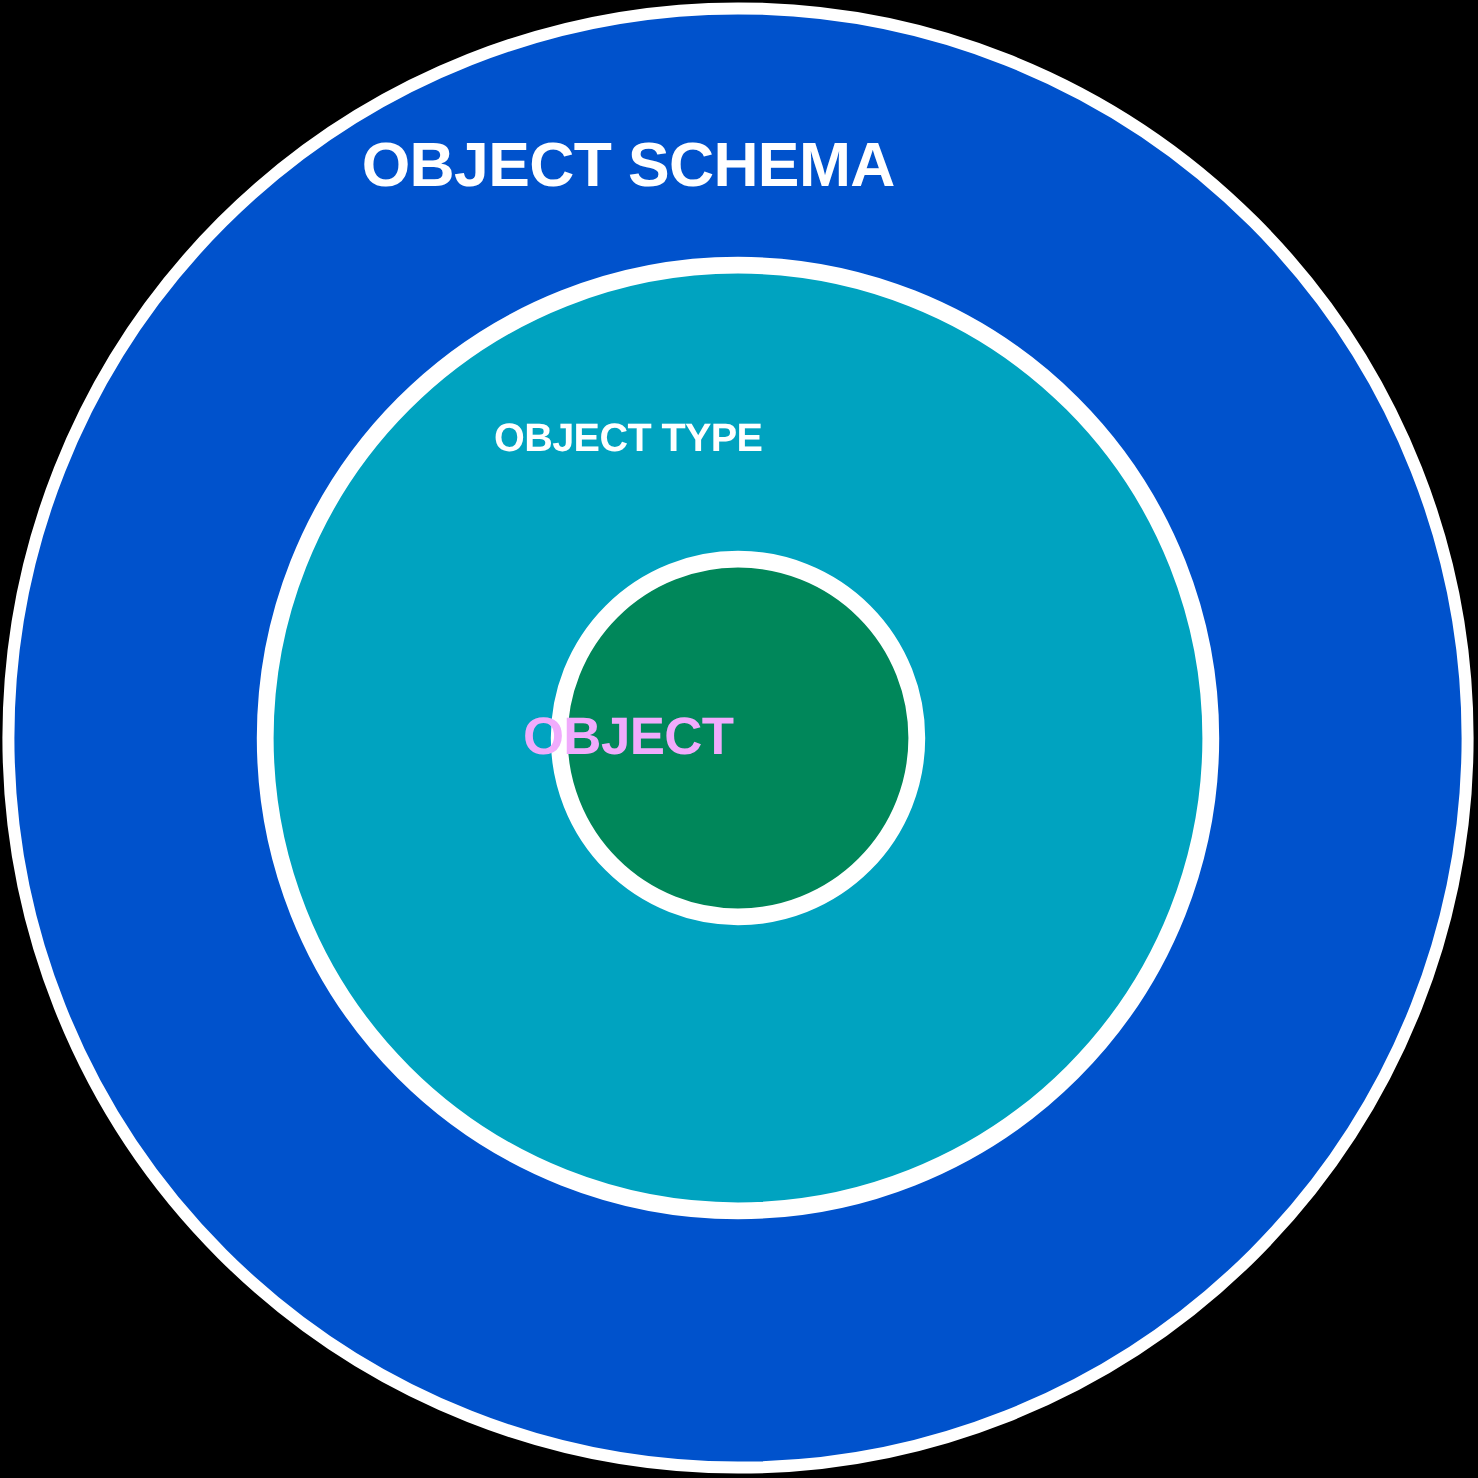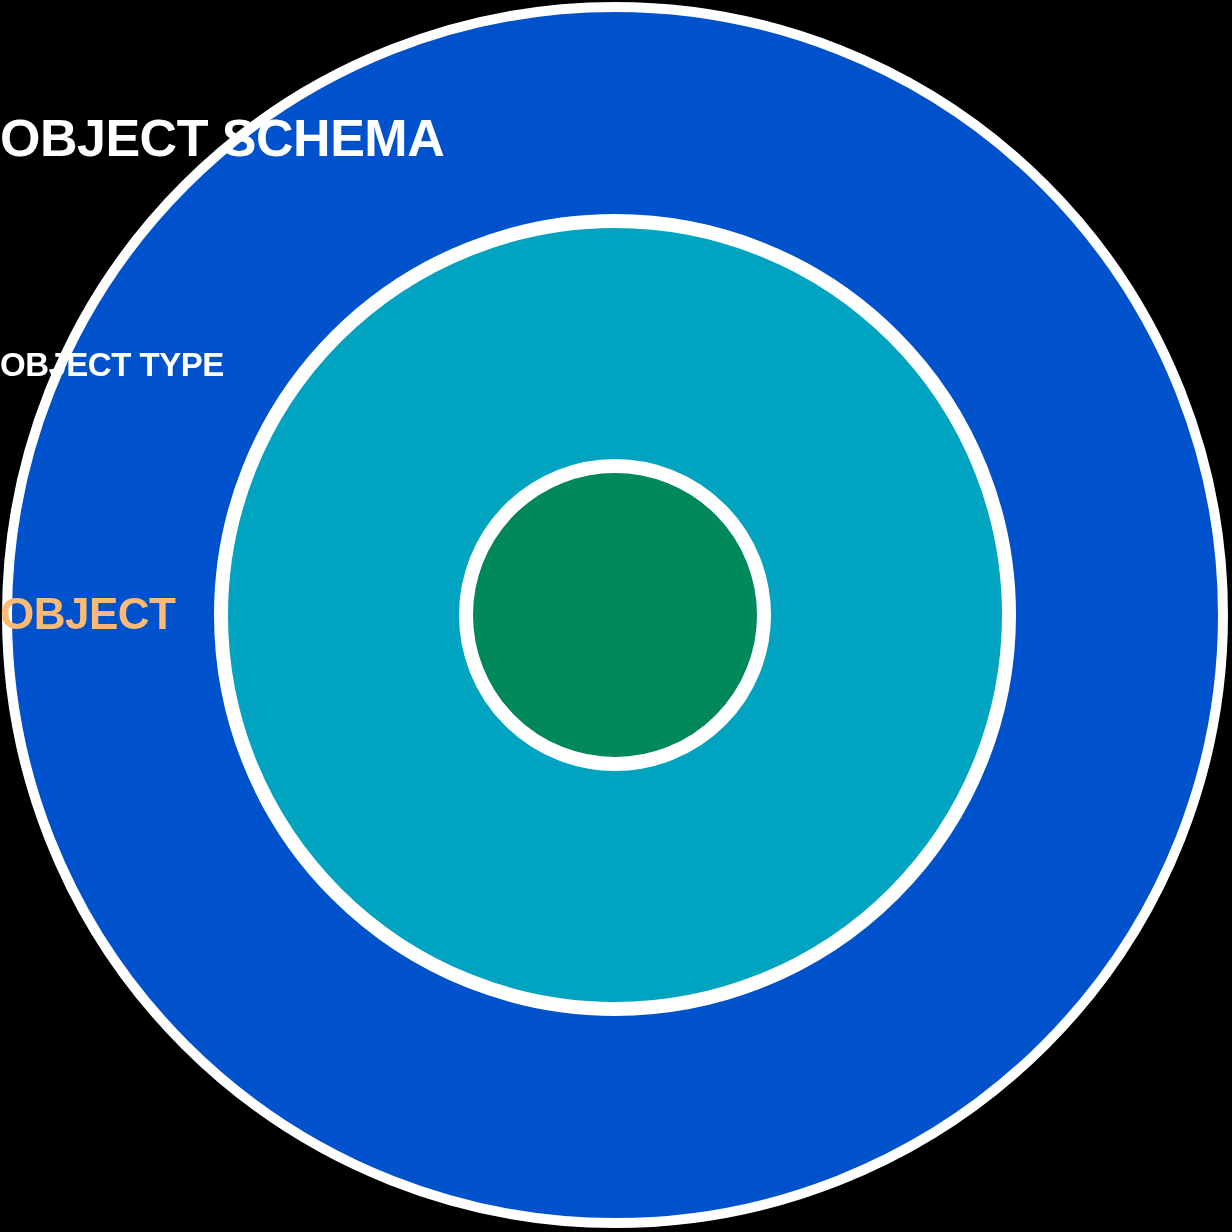"OBJECT SCHEMA" .ring-label { text-align: none -> center }
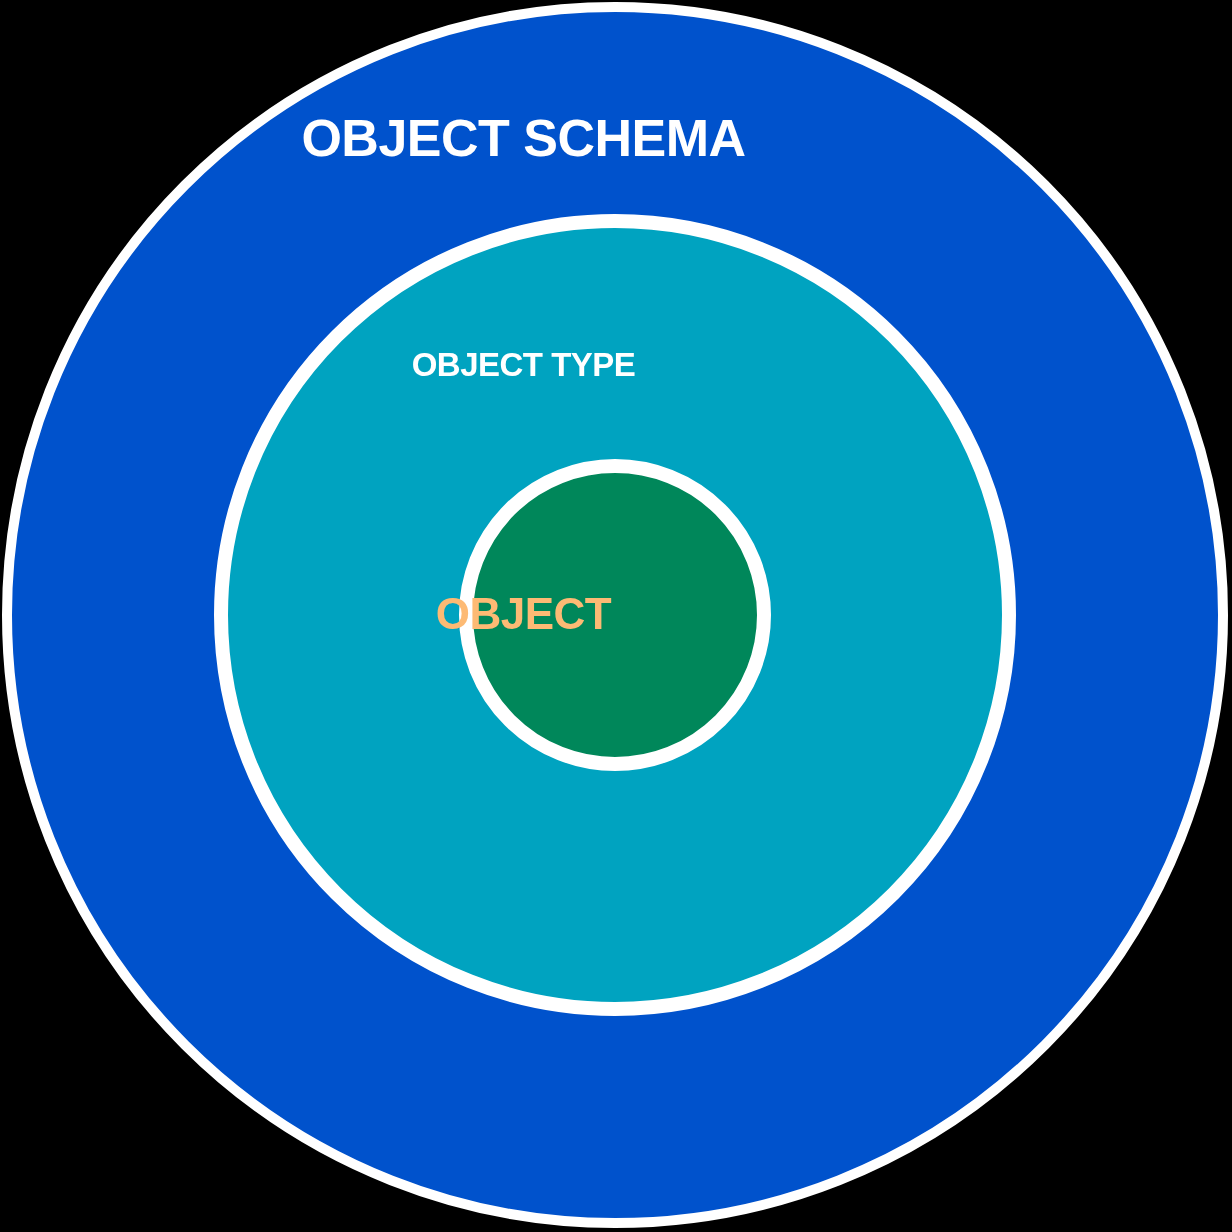"OBJECT" div.ring-label { color: #fdba74 -> #f0abfc }
